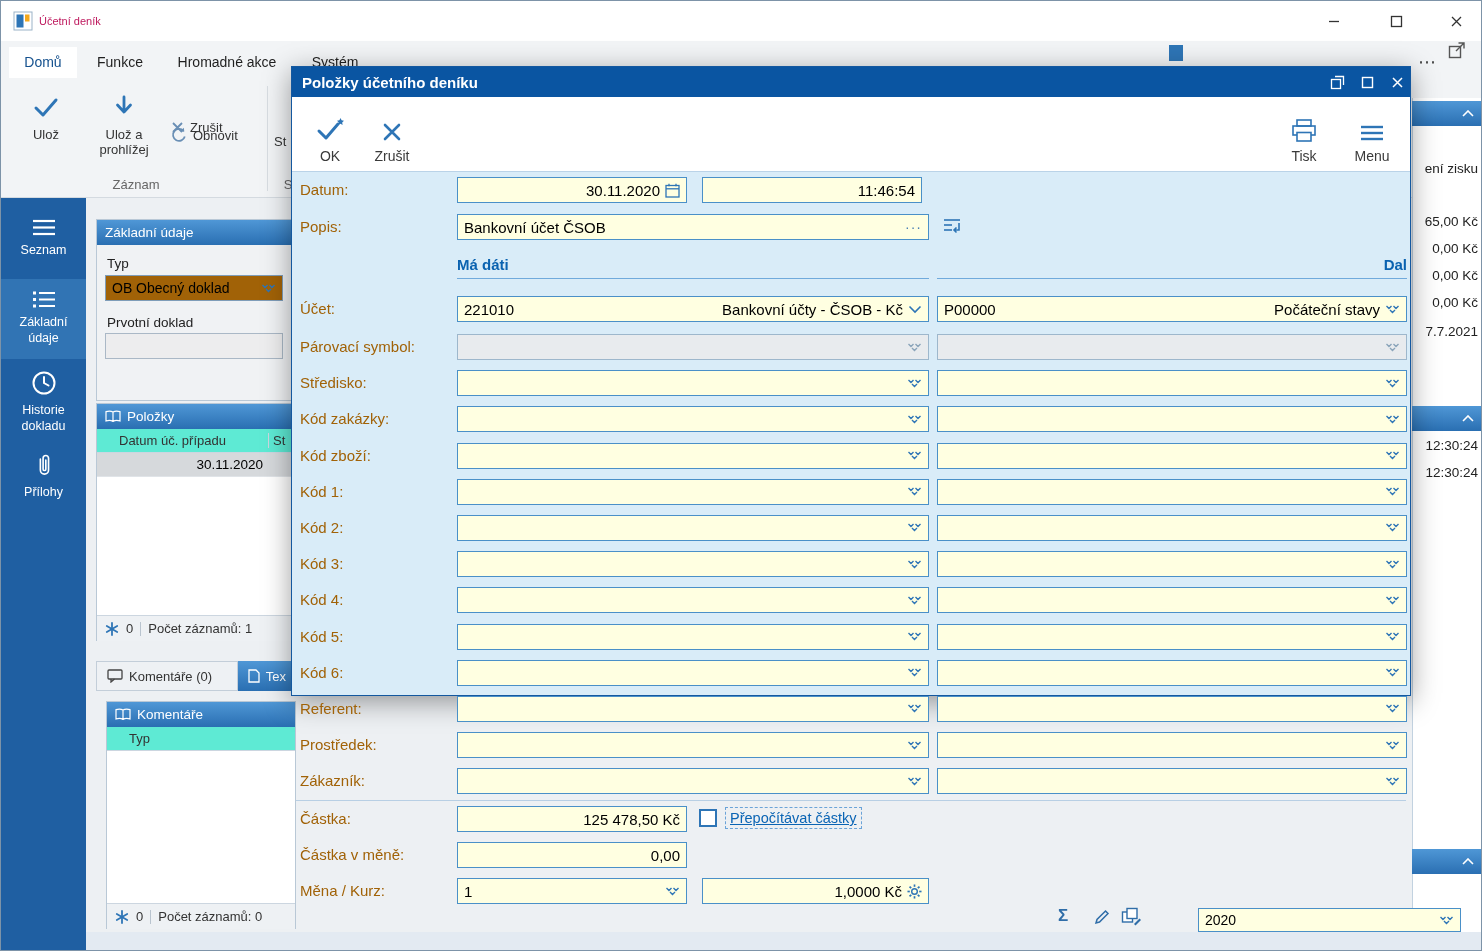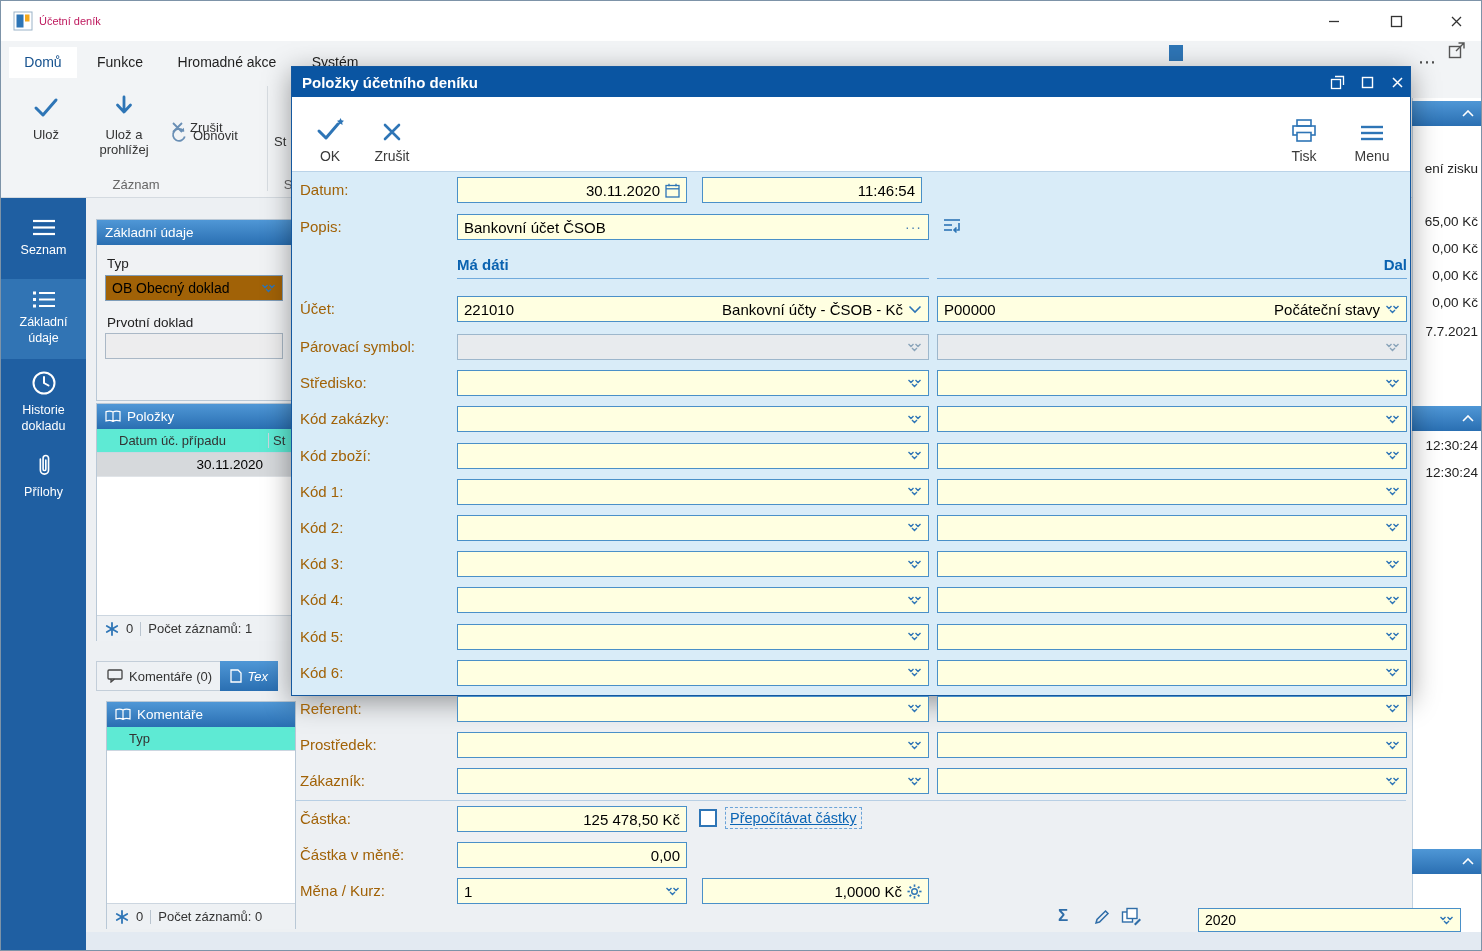"Tex" div.bgtab { font-style: italic -> none; left: 219px -> 237px }
